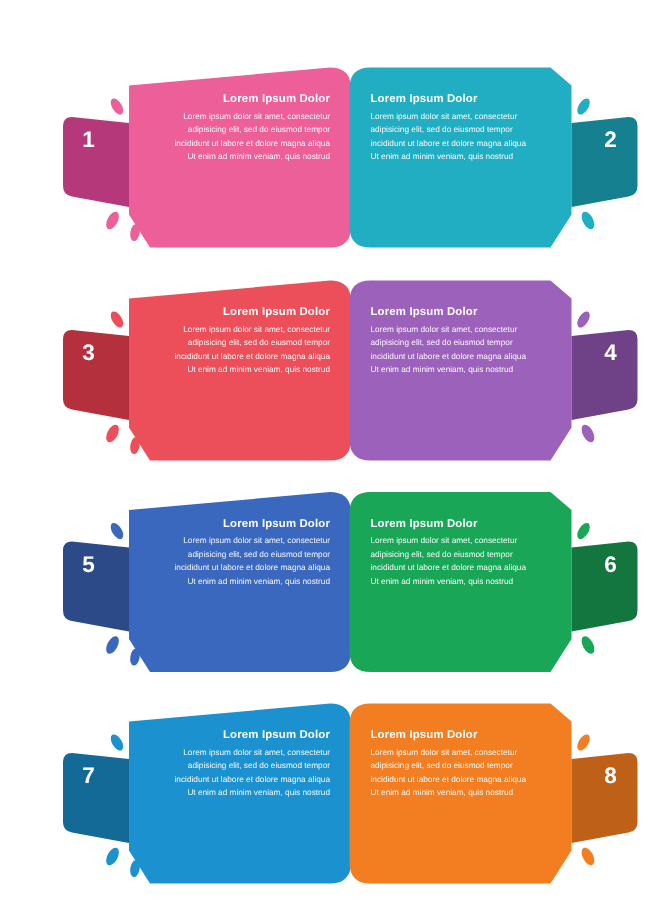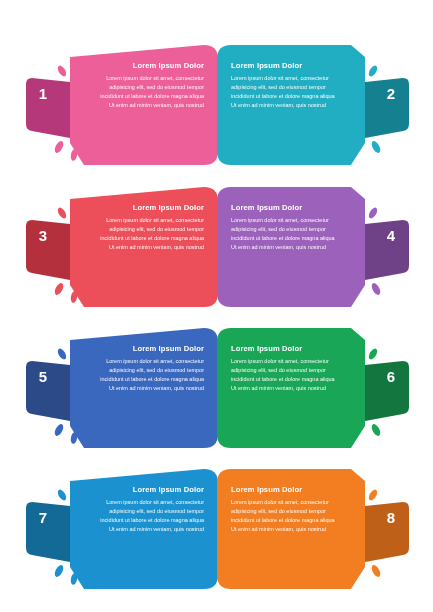"Lorem Ipsum Dolor" .row { left: 0 -> 16px }
